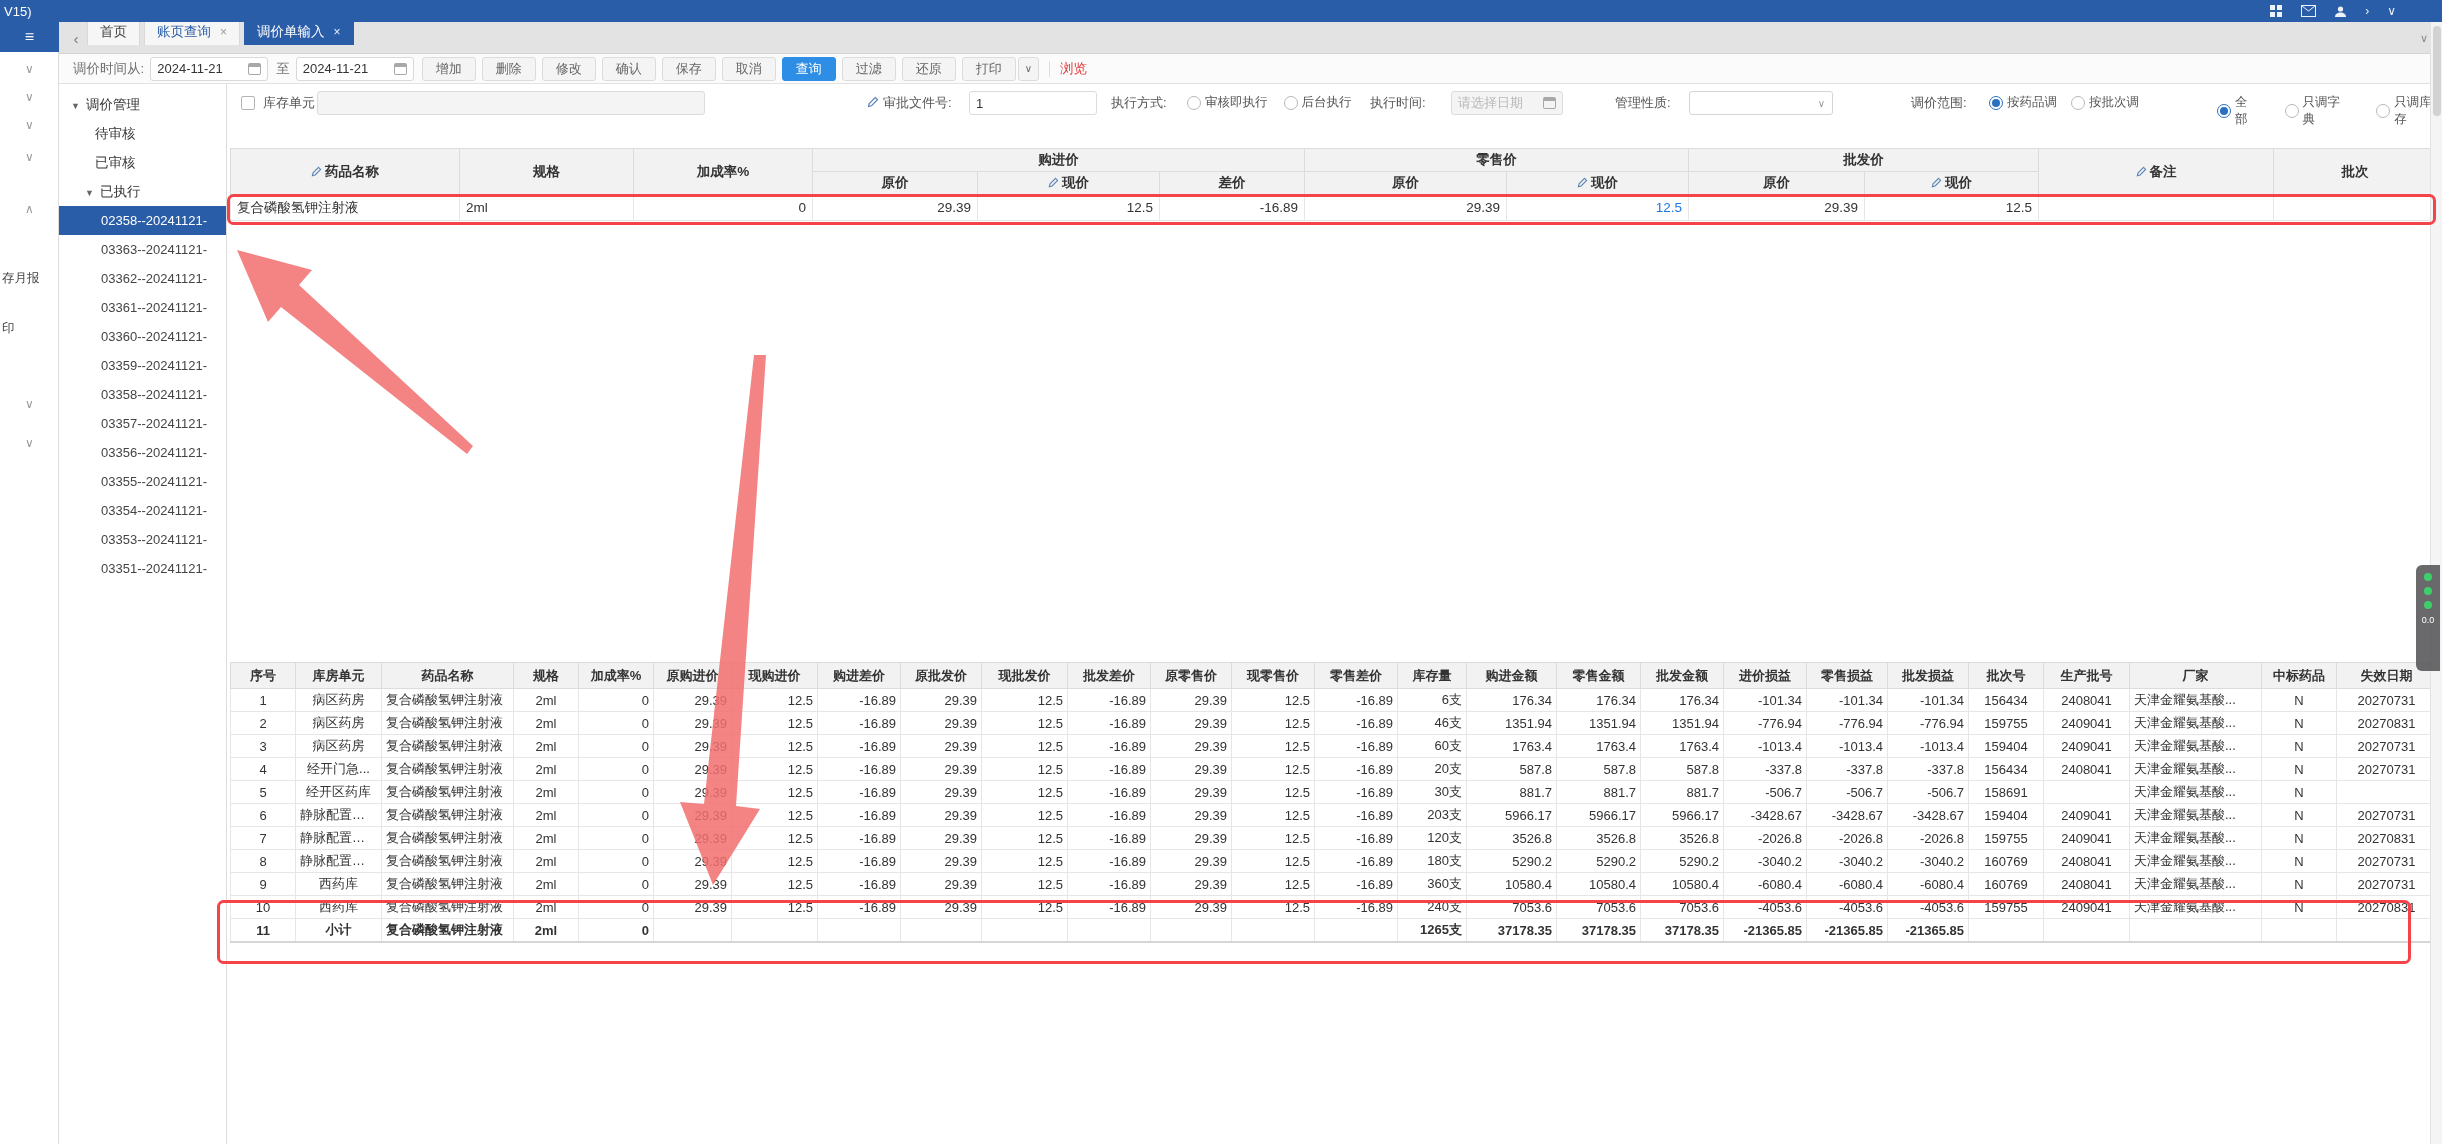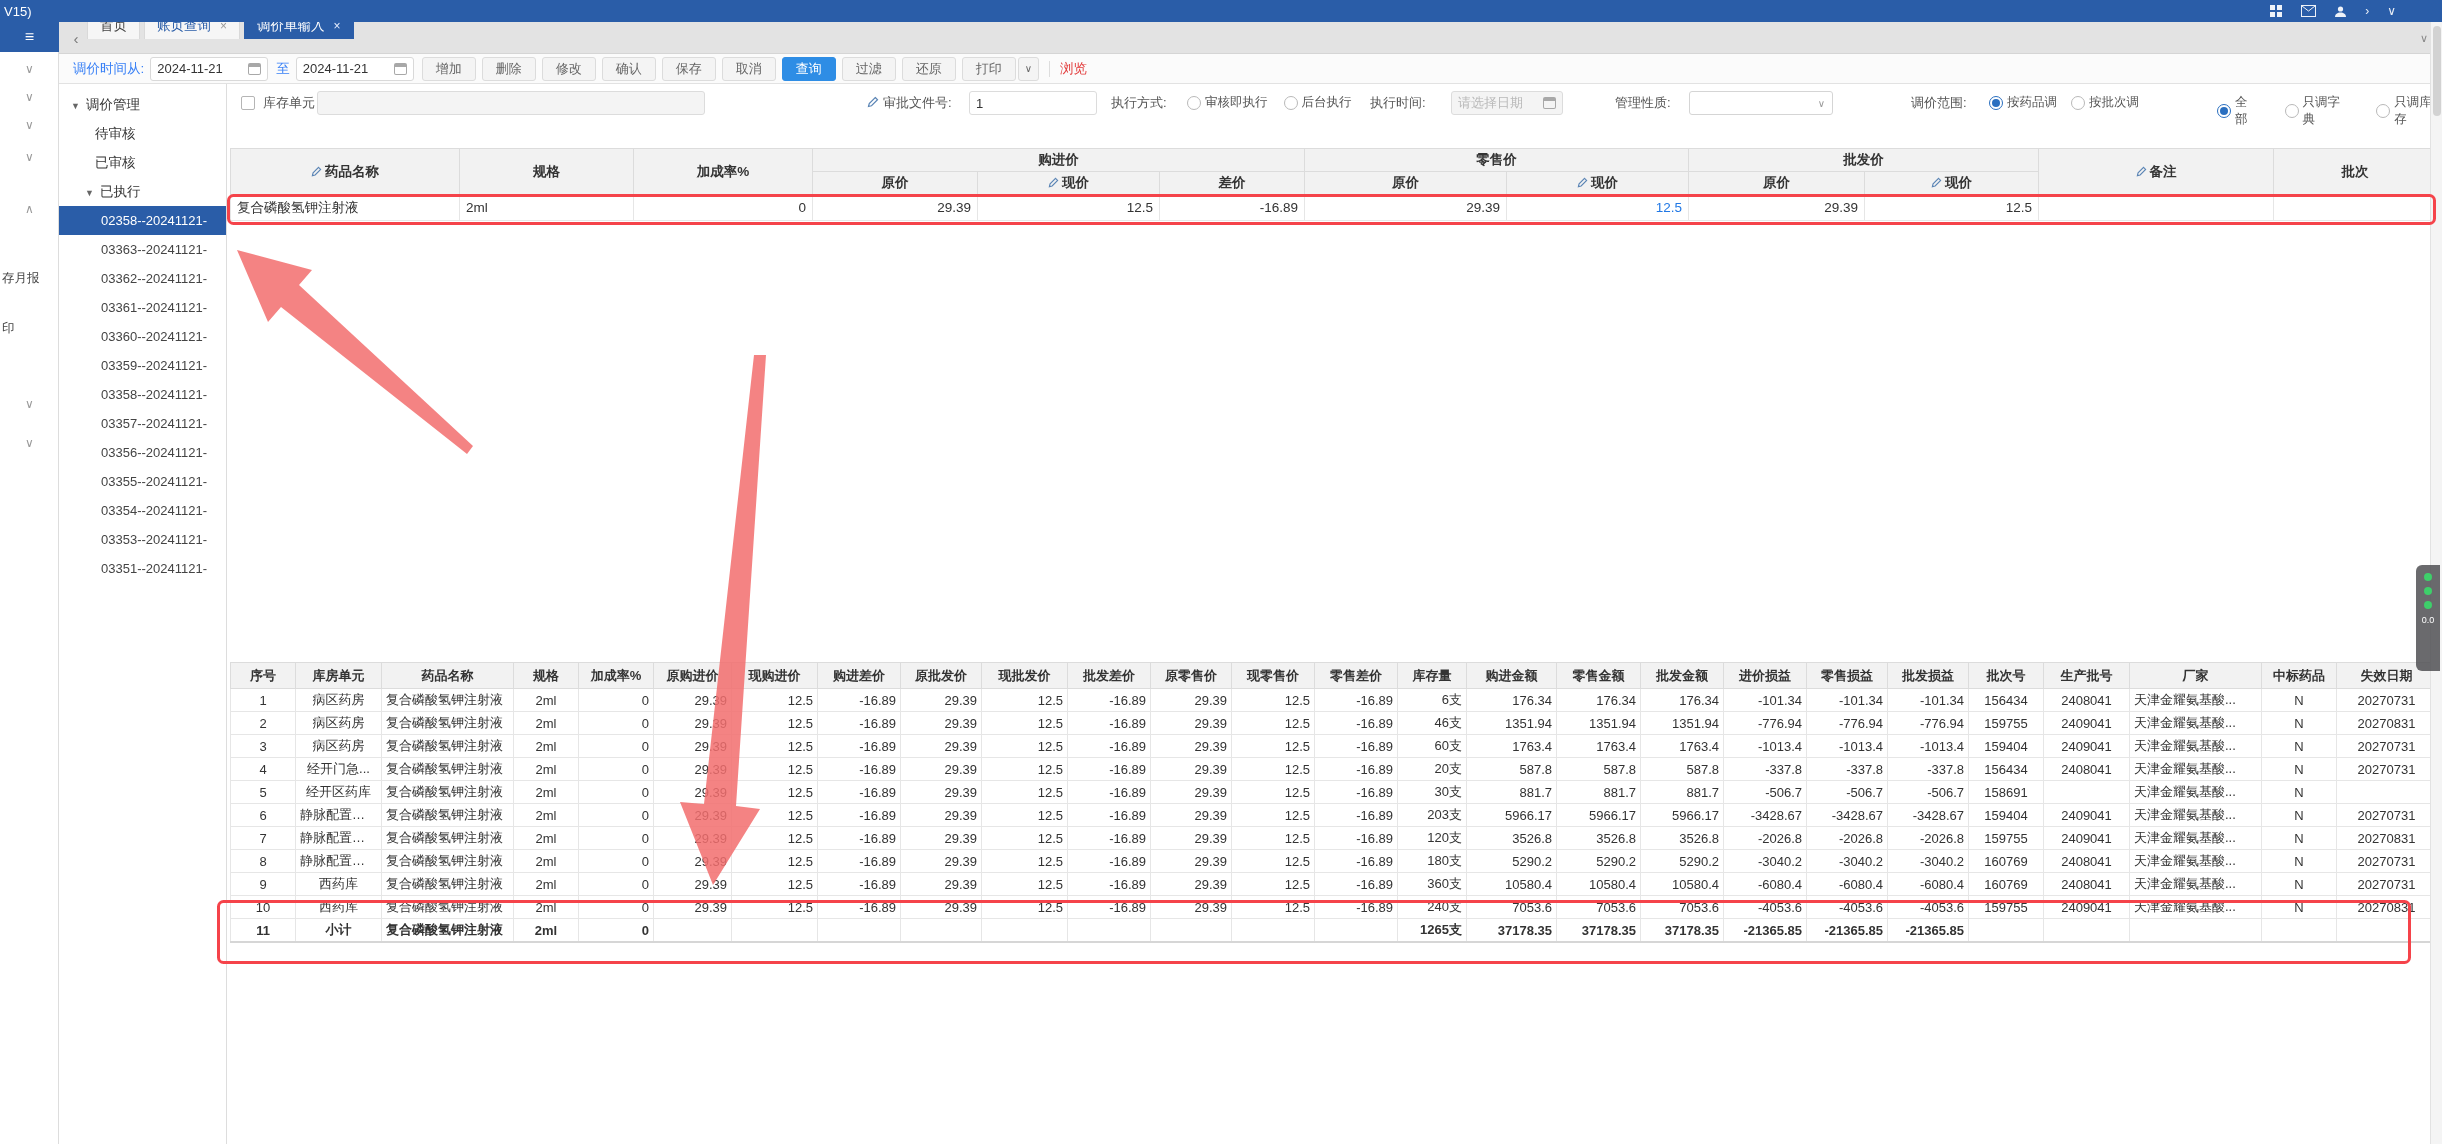"首页" .tab { margin-bottom: 14px -> 8px }
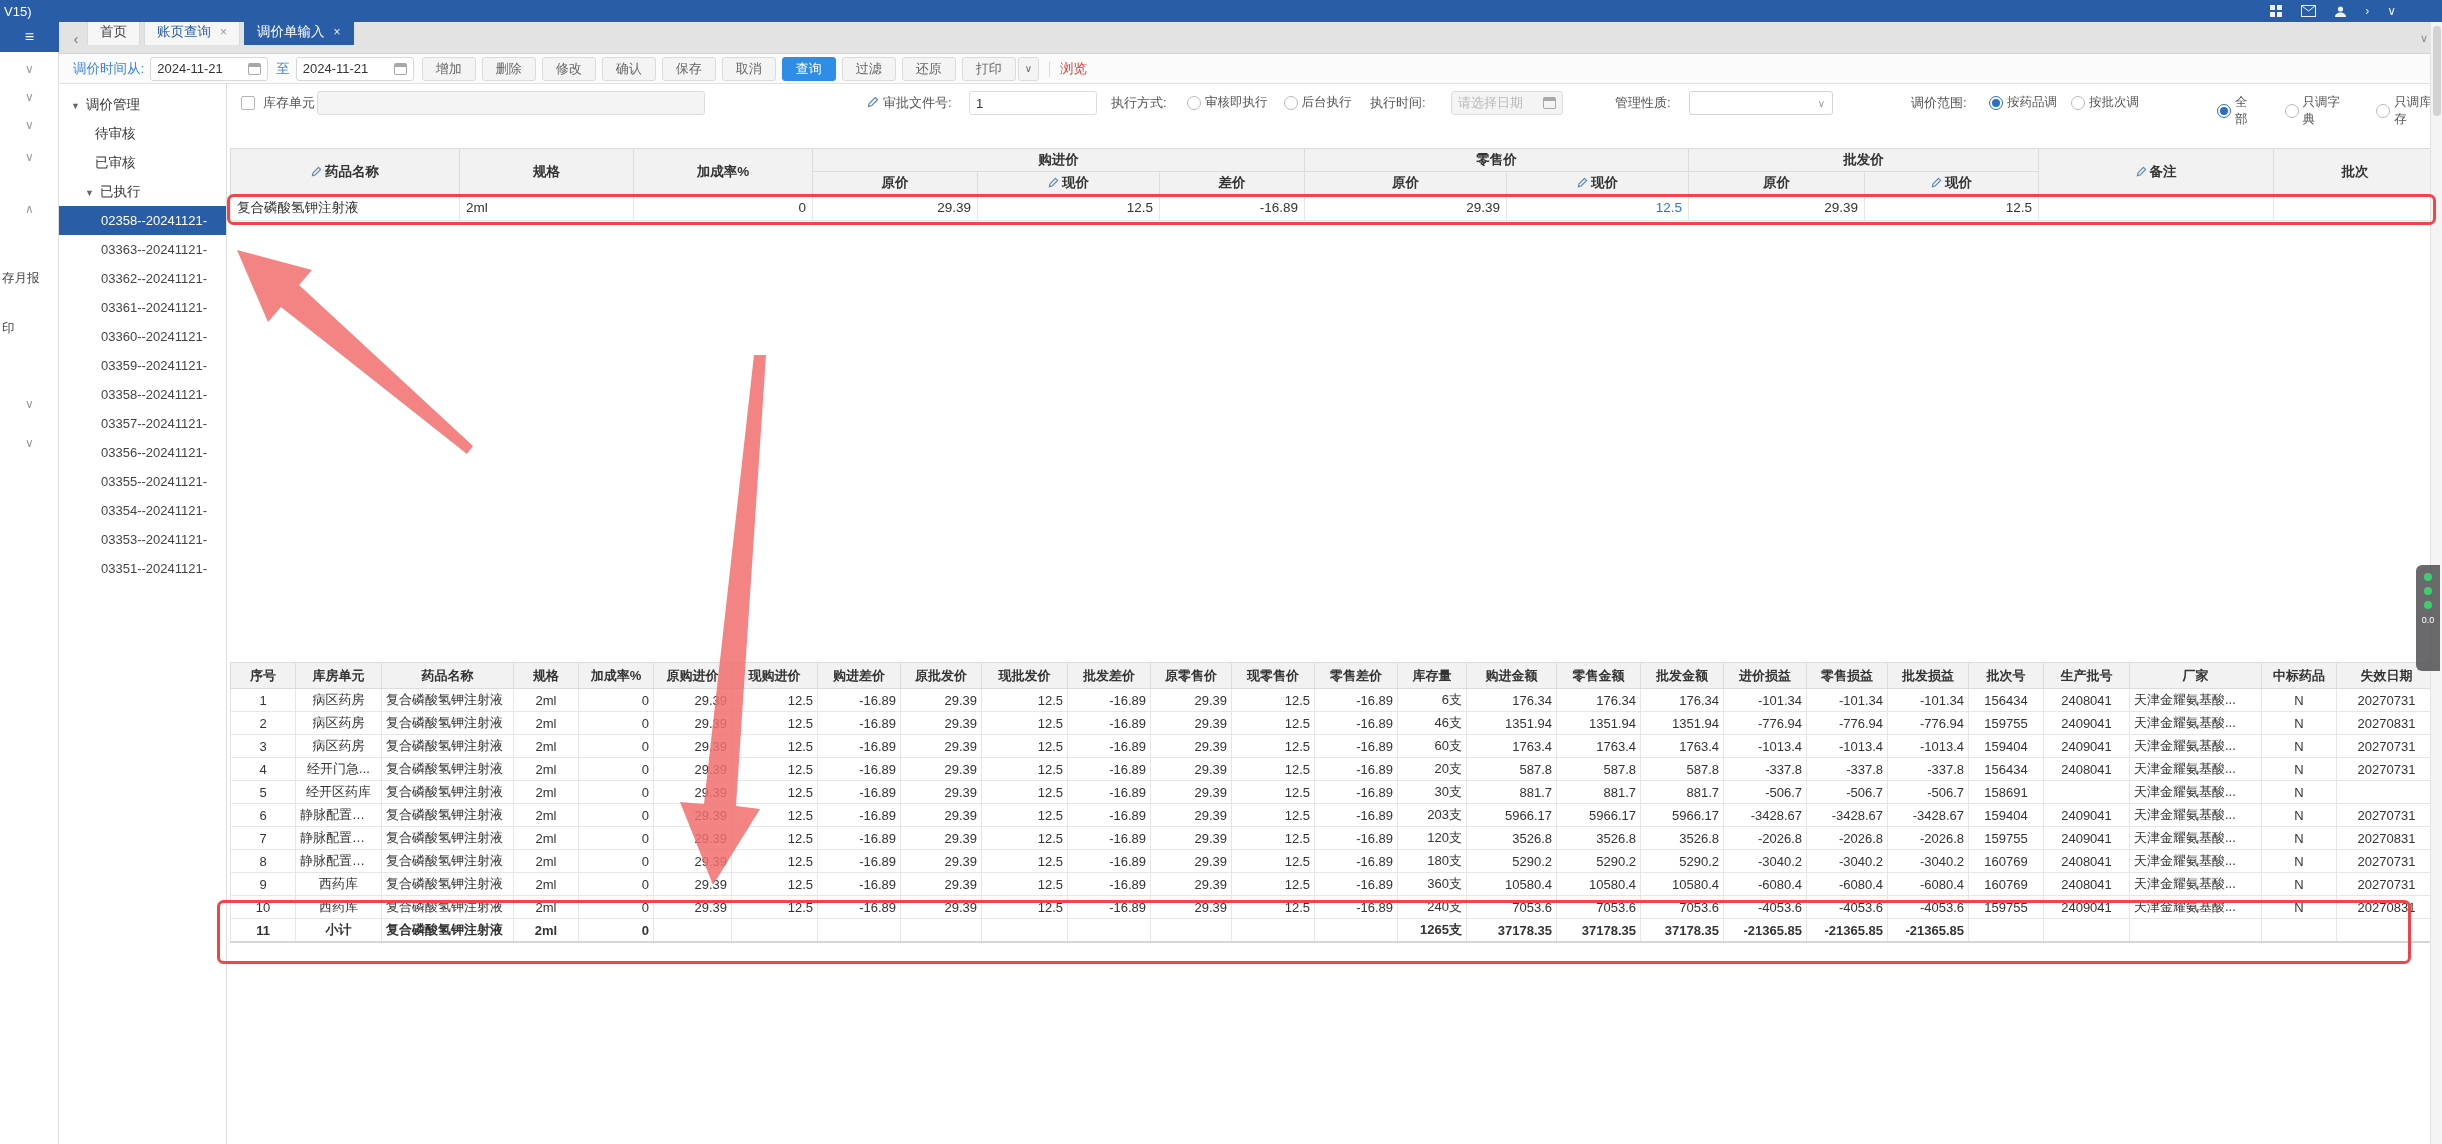"调价时间从:" .tb-label { color: #3b82f6 -> #737373 }
